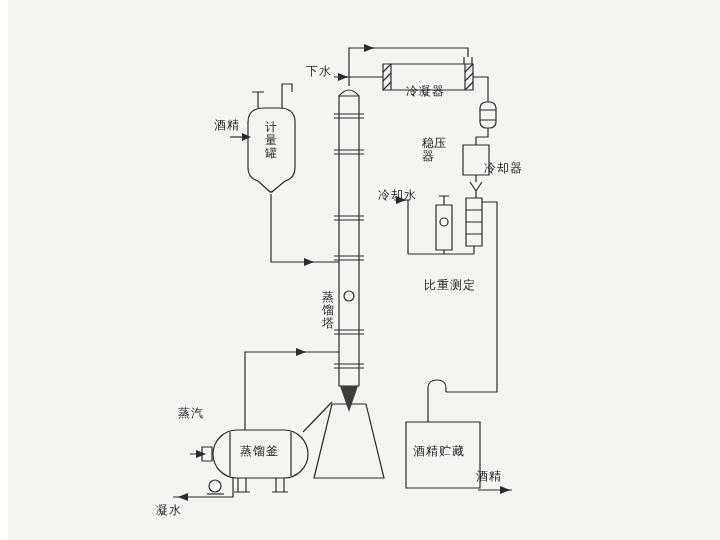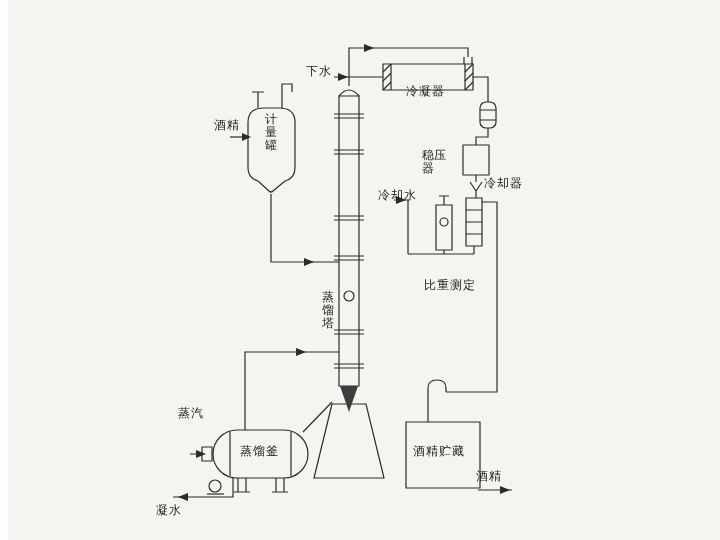"计量罐" span.lbl { top: 114px -> 122px }
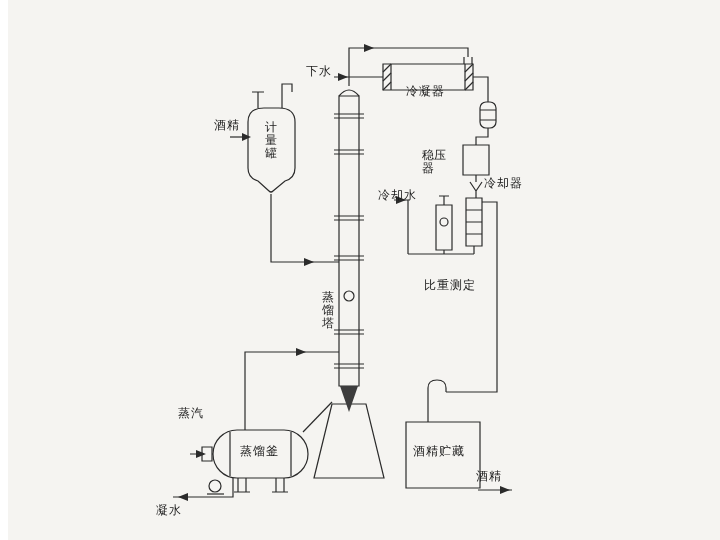"稳压器" span.lbl { top: 150px -> 138px }
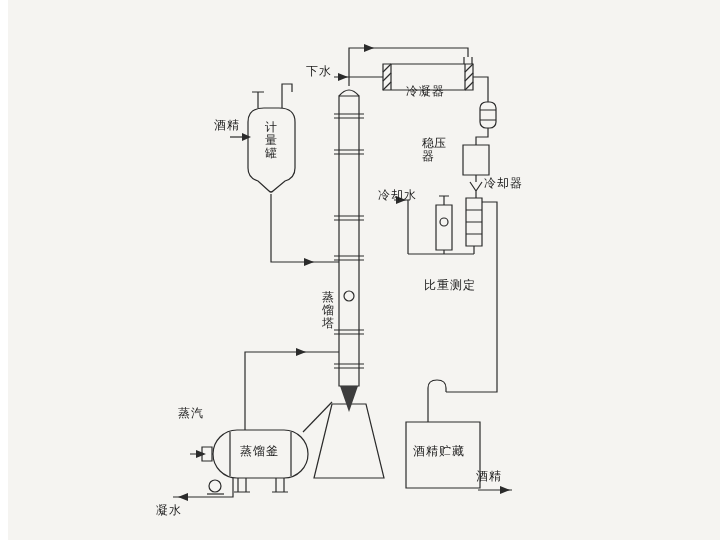"冷却器" span.lbl { top: 178px -> 163px }
